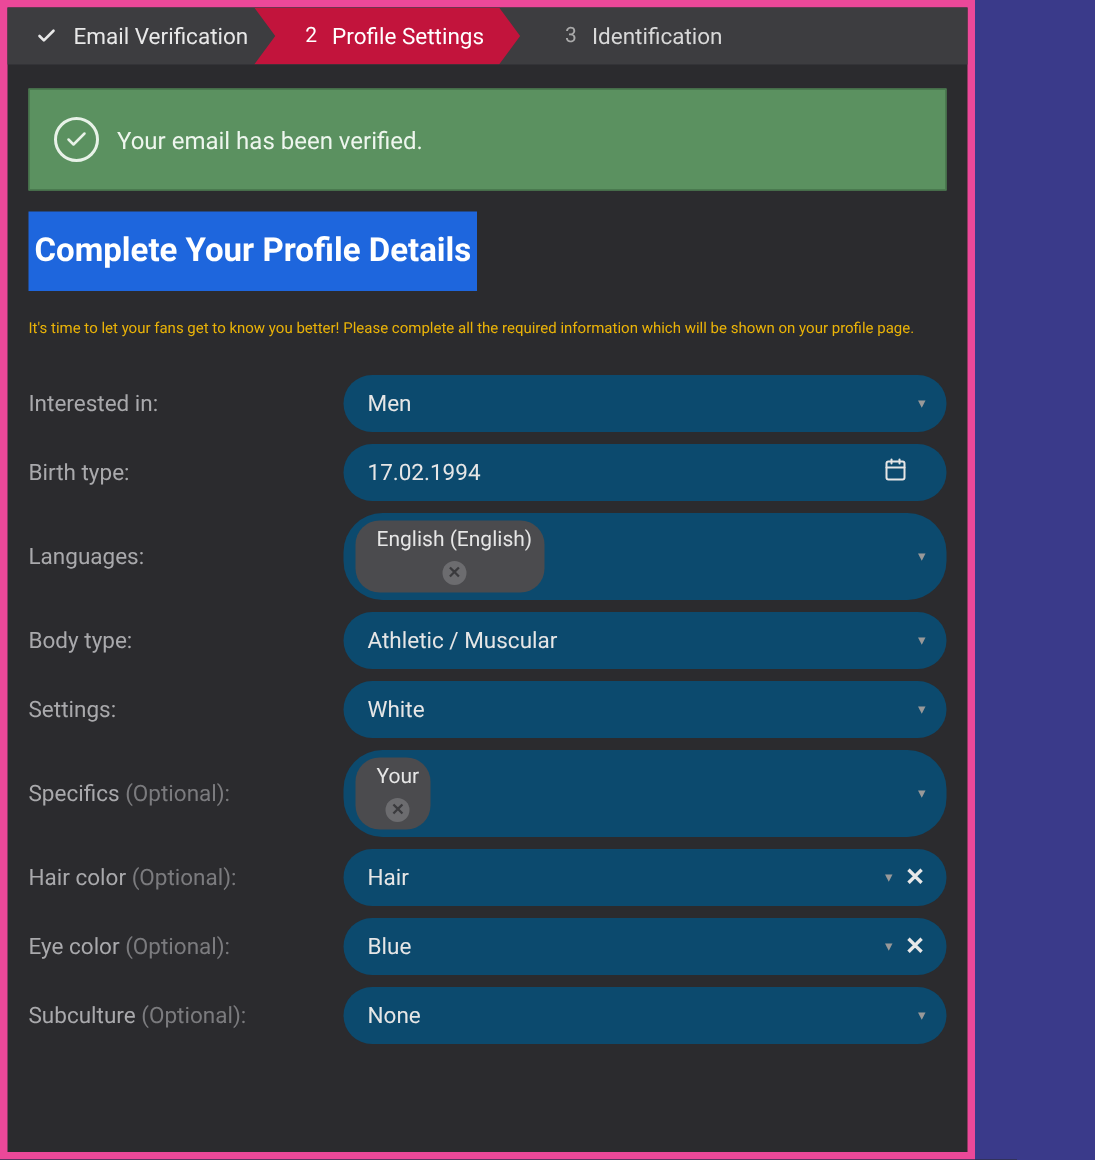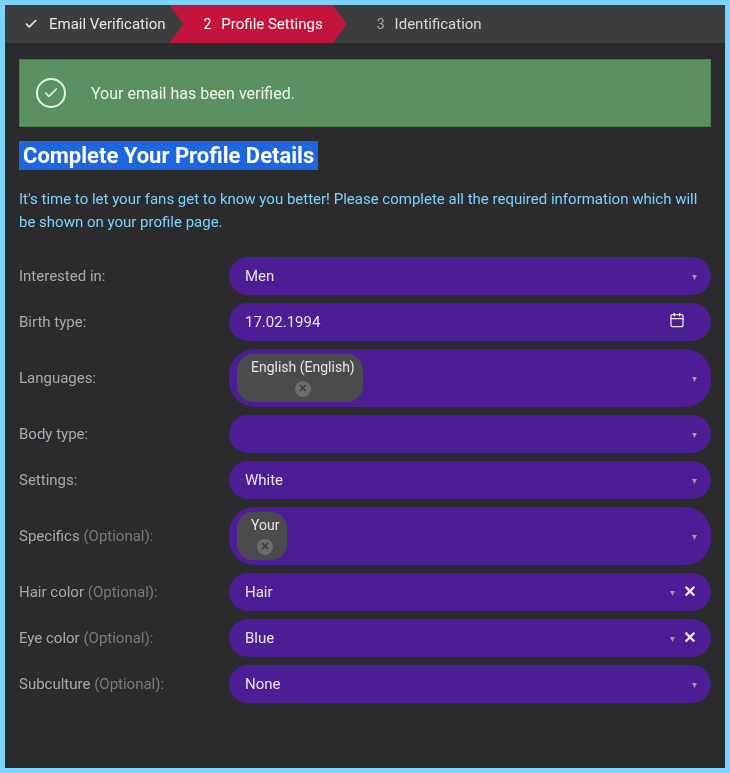"Email Verification" .frame { border: 5px solid #7dd3fc -> 5px solid #ec4899; width: 730px -> 650px }
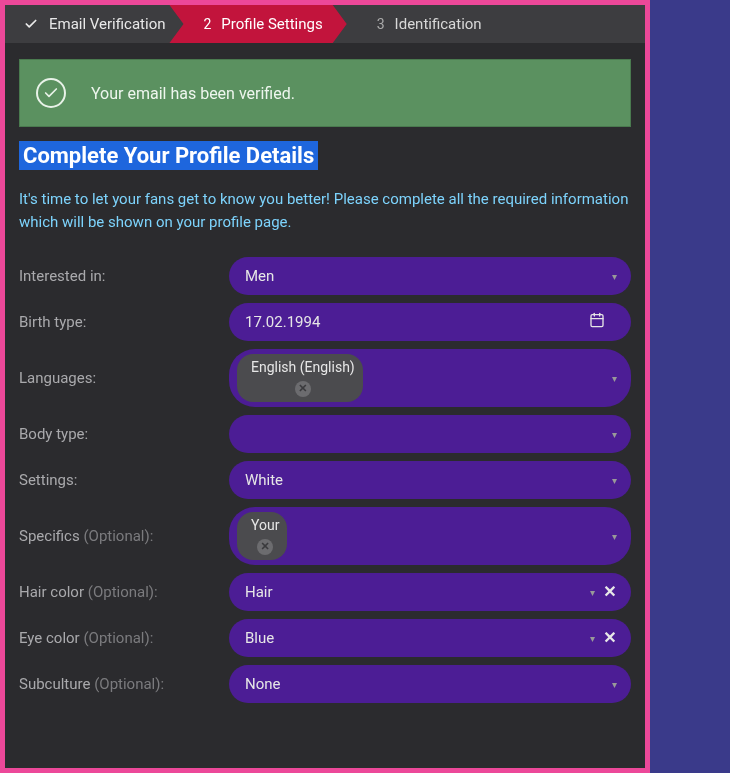"Your email has been verified." .banner { gap: 25px -> 12px }
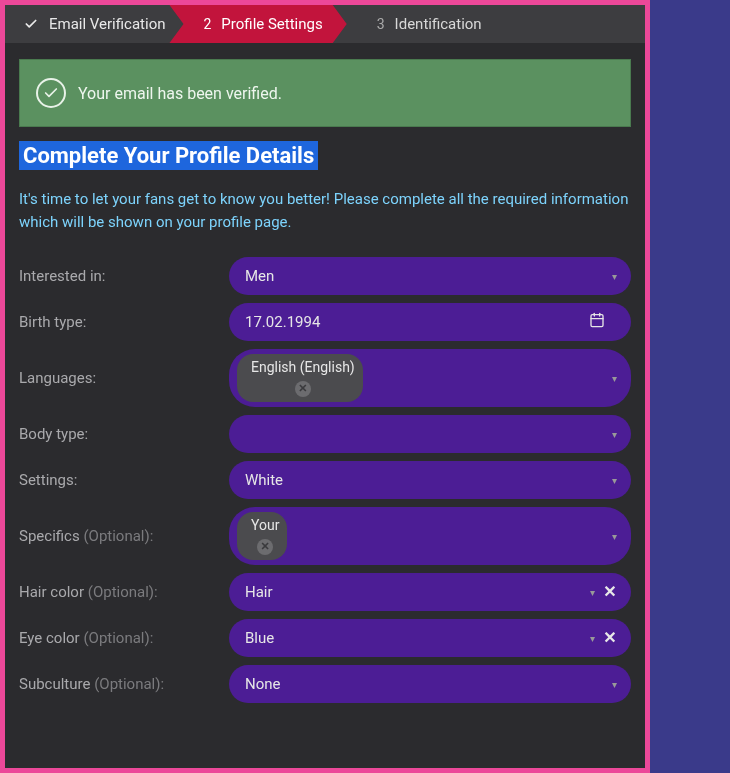"Complete Your Profile Details" .headline { padding: 2px 4px -> 14px 4px }
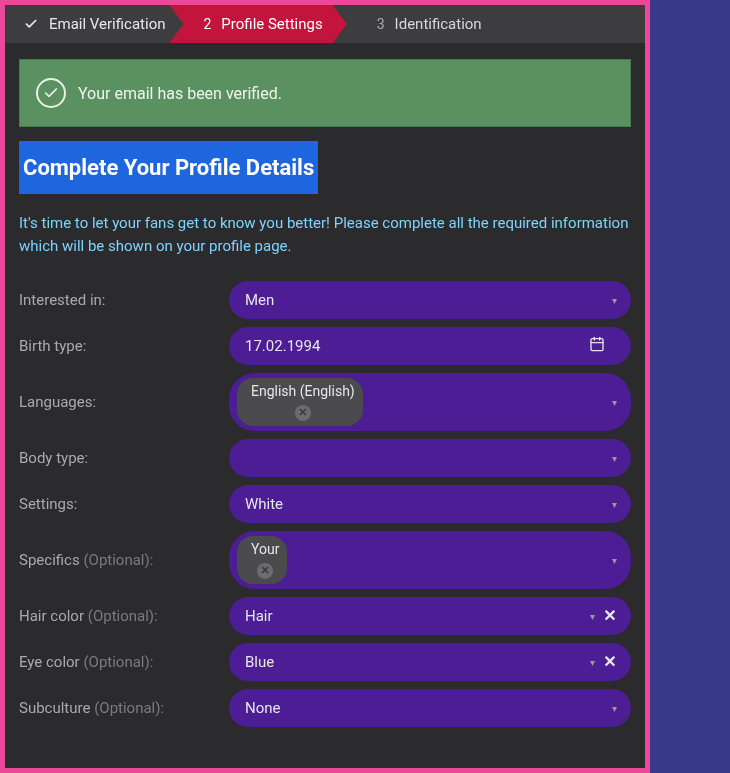"It's time to let your" .intro { color: #7dd3fc -> #eab308; font-size: 15px -> 10px }
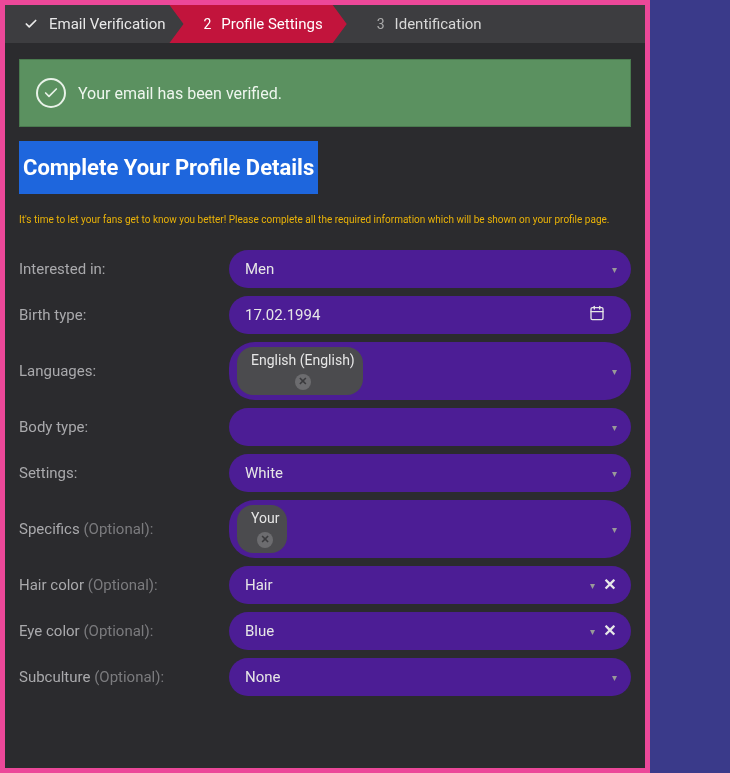"Men" .pill { background: #4c1d95 -> #0c4a6e }
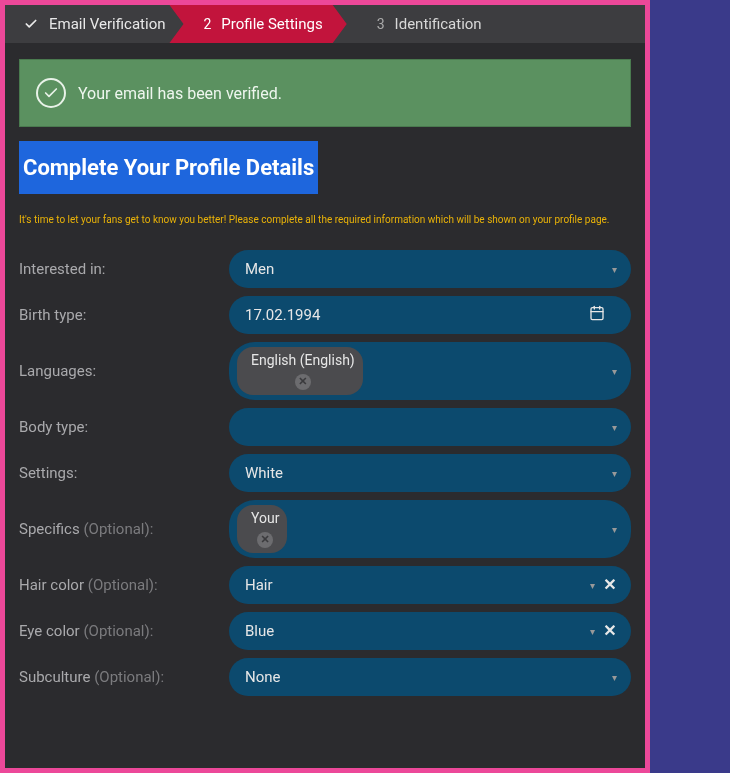"Athletic / Muscular" span { html: none -> <span>Athletic / Muscular</span> }
